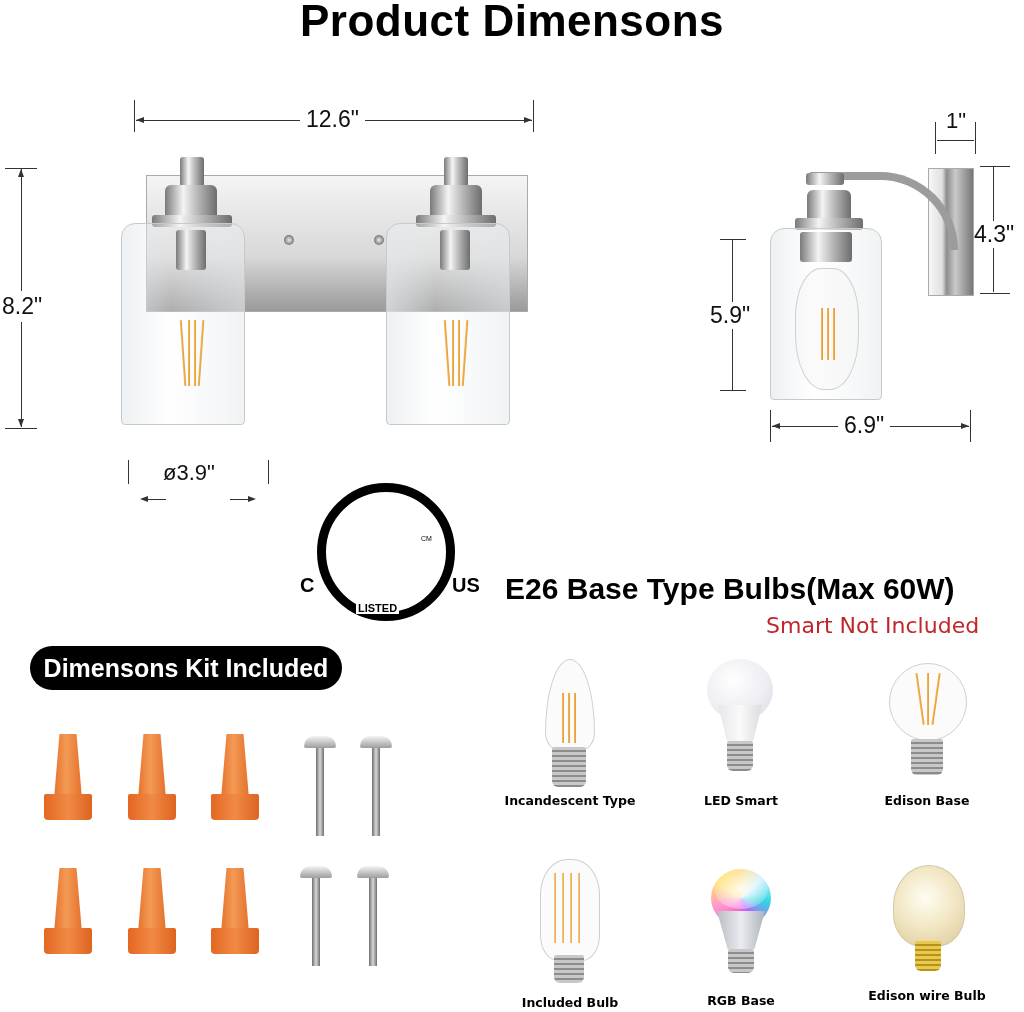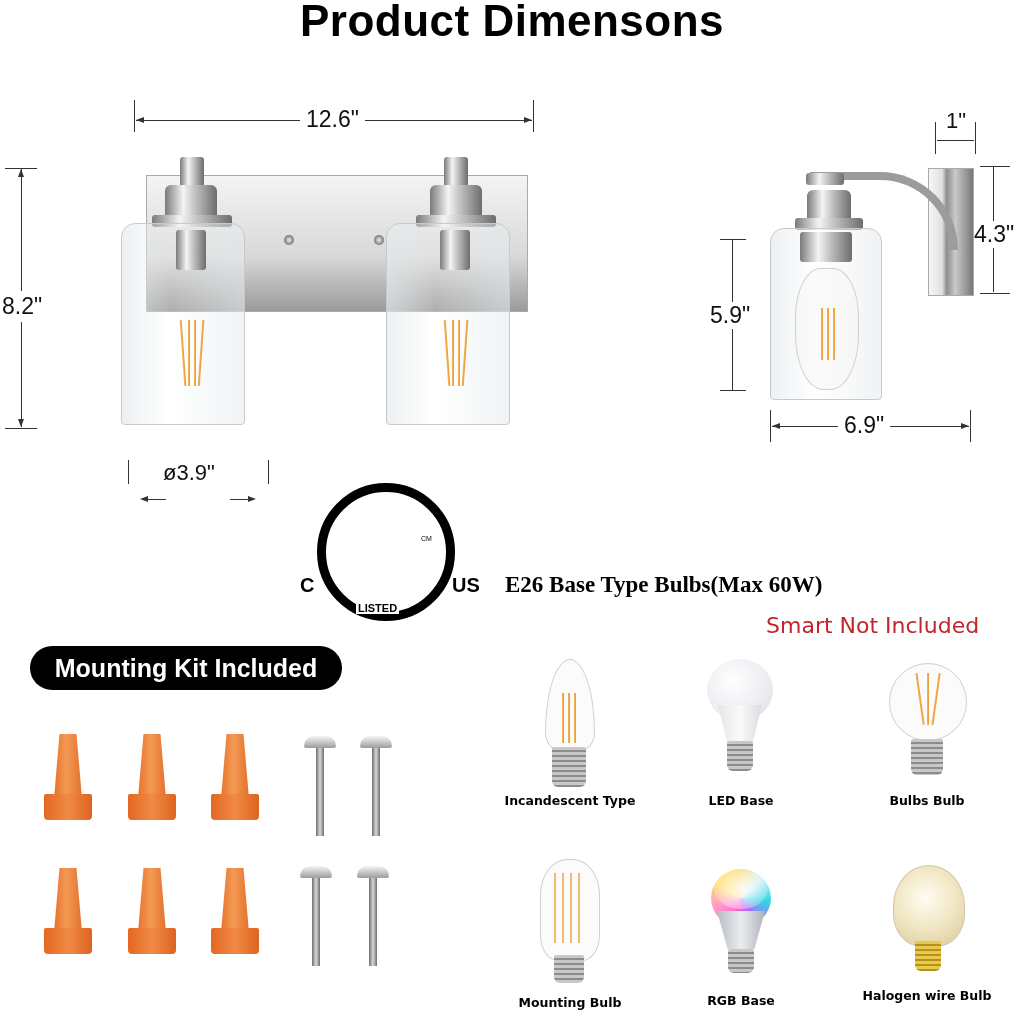"E26 Base Type Bulbs(Max 60W)" .bulb-head { font-family: Liberation Serif, serif -> Liberation Sans, sans-serif; font-size: 23px -> 30px }
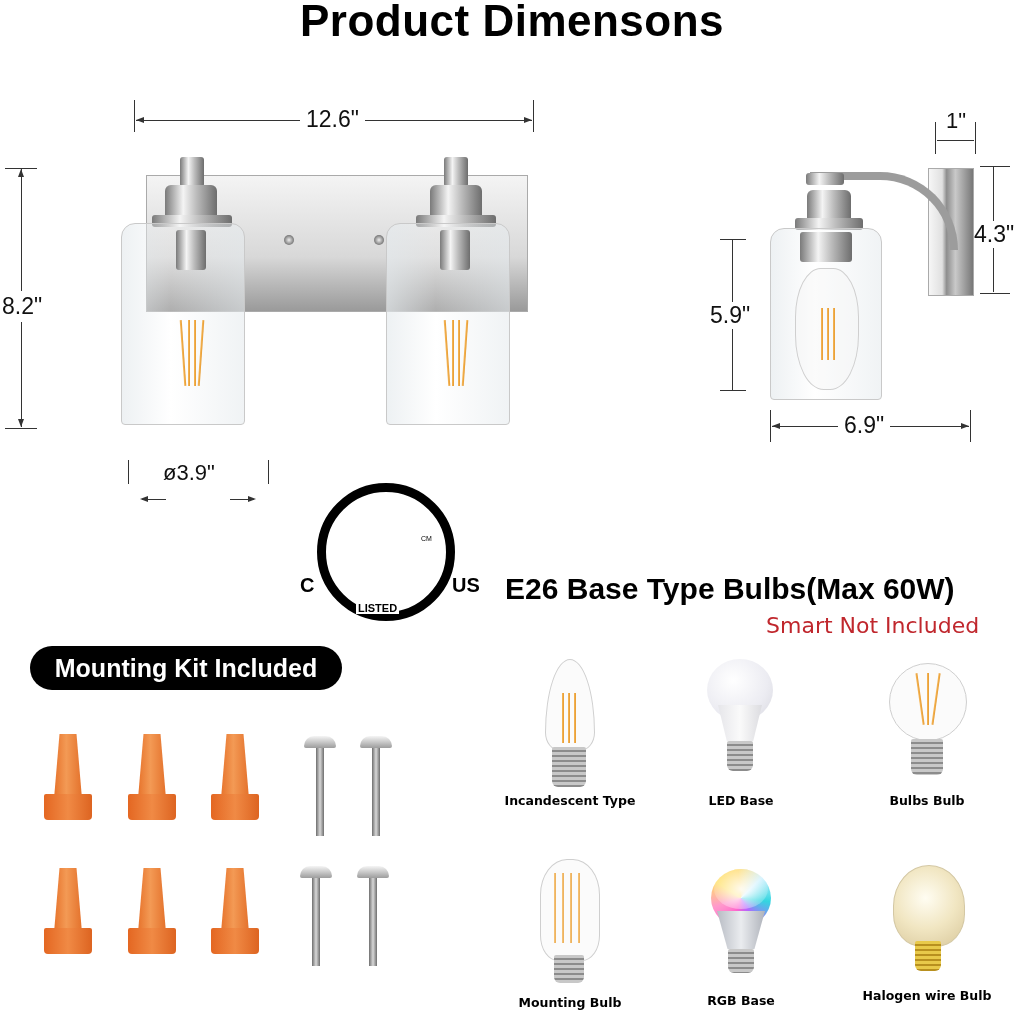"Mounting Kit Included" div.abs { text: Mounting -> Dimensons }
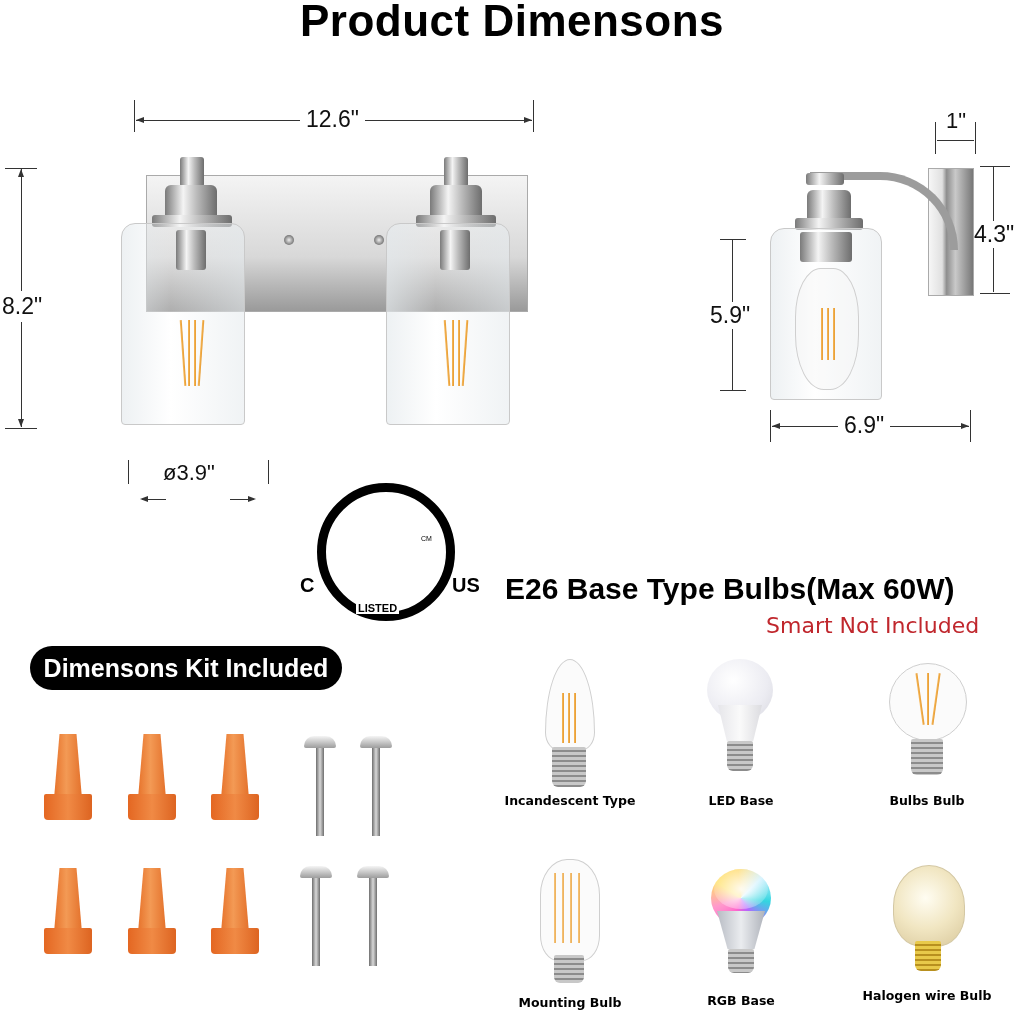"LED Base" div.abs { text: Base -> Smart }
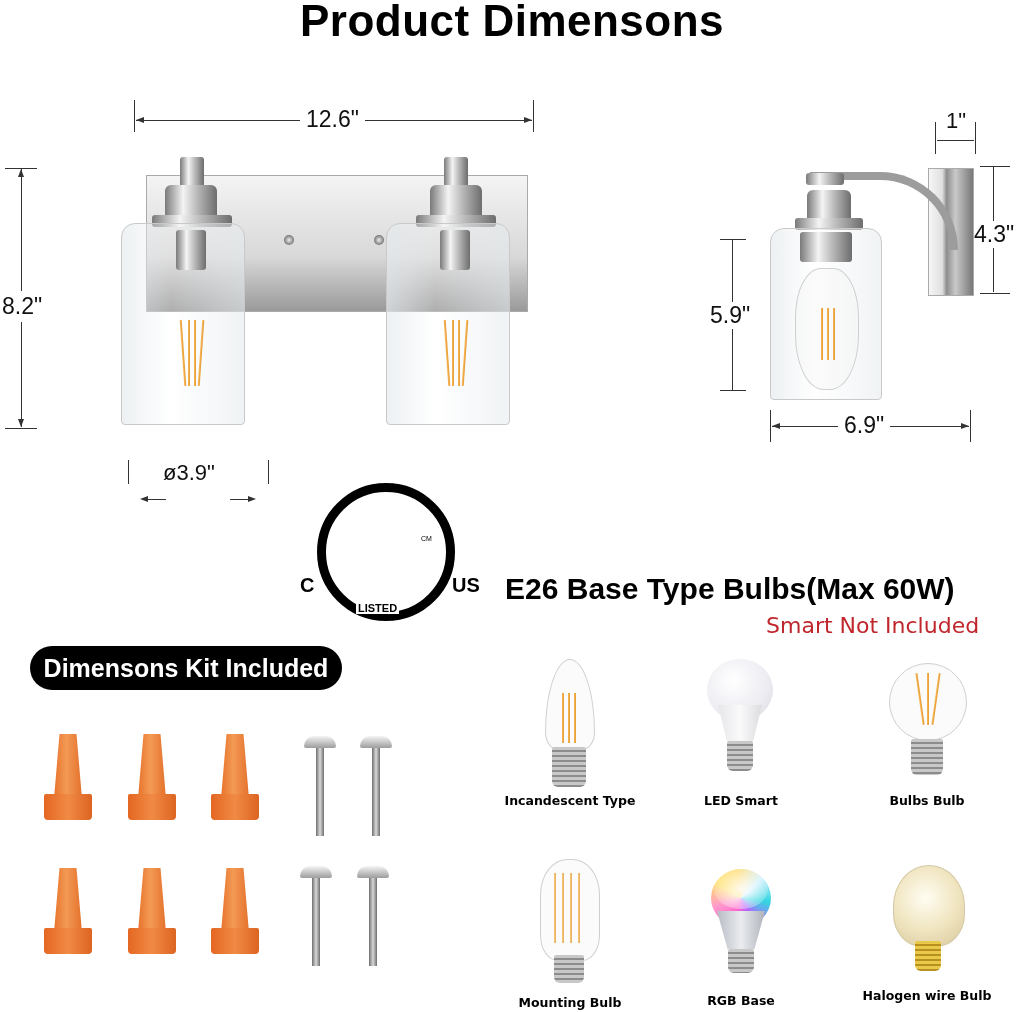"Bulbs Bulb" div.abs { text: Bulbs Bulb -> Edison Base }
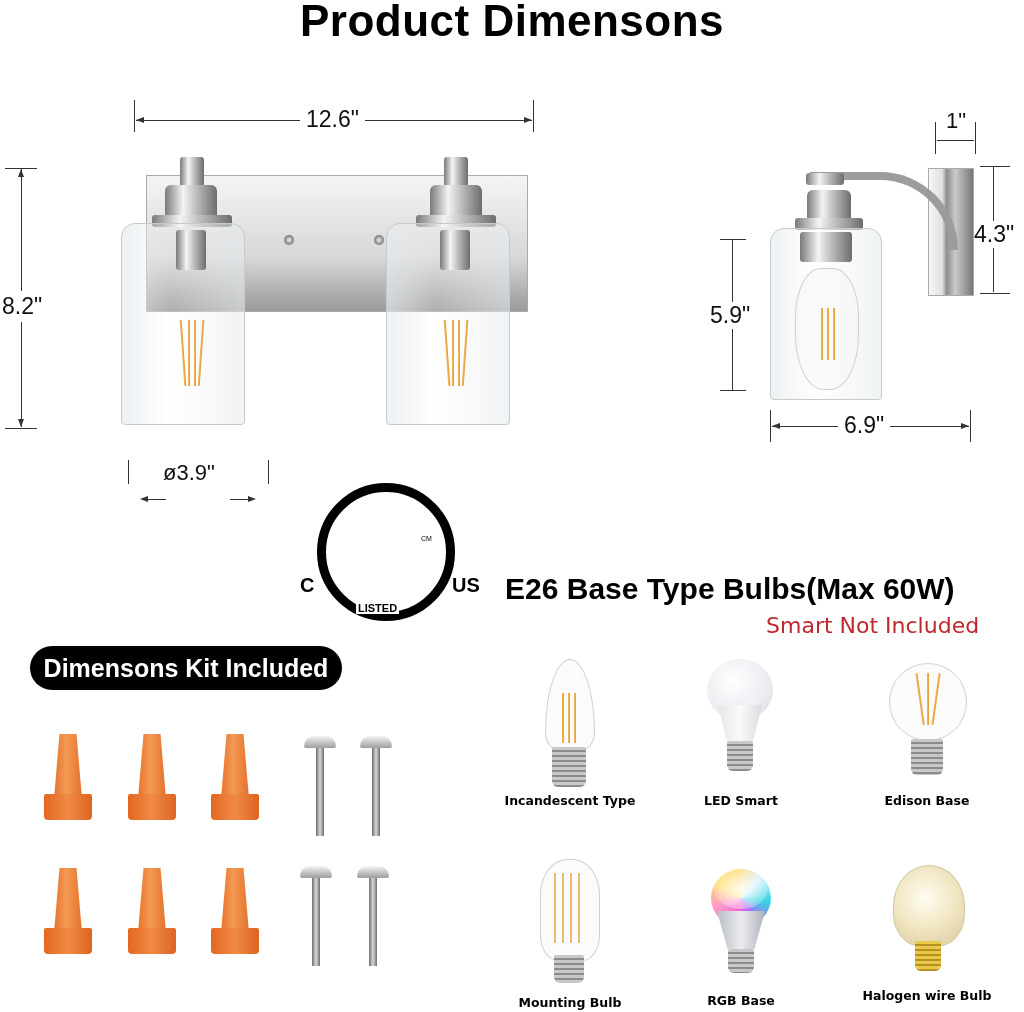"Mounting Bulb" div.abs { text: Mounting -> Included }
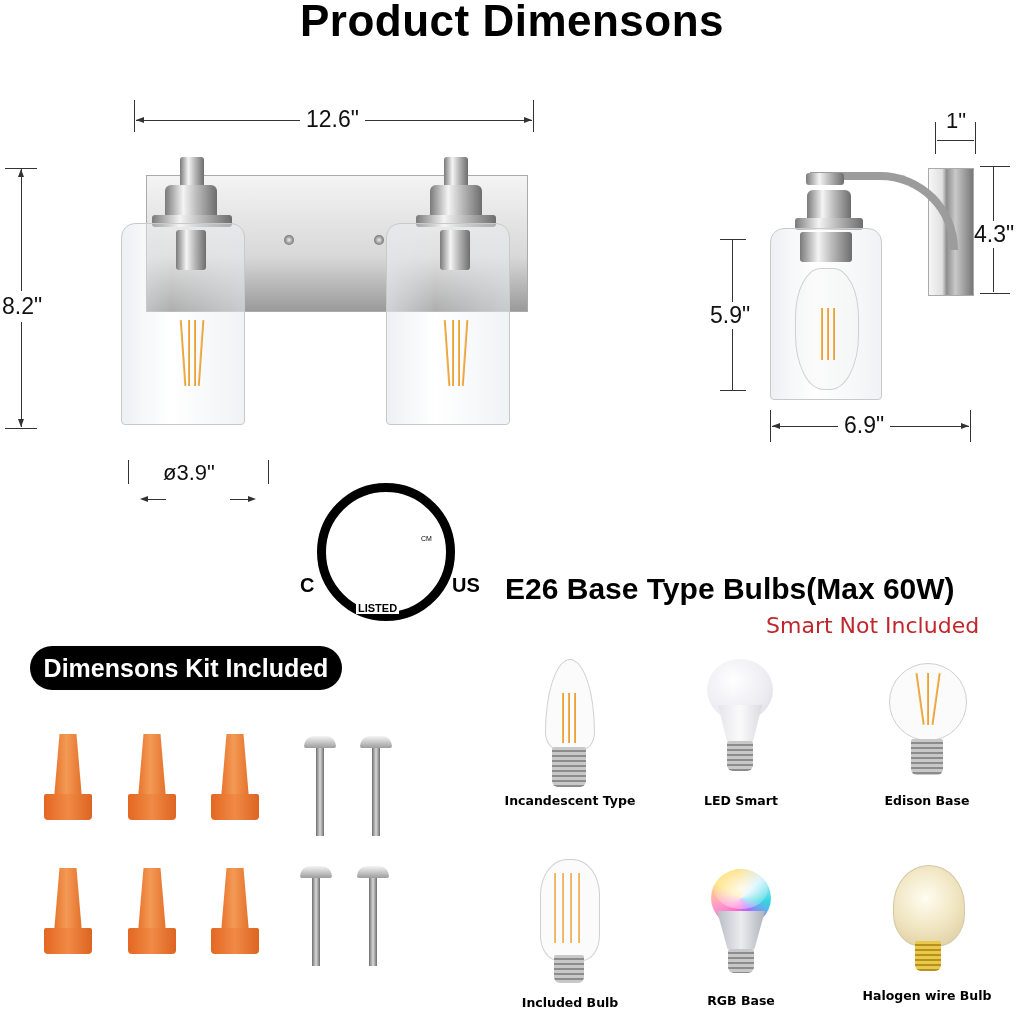"Halogen wire Bulb" div.abs { text: Halogen -> Edison }
